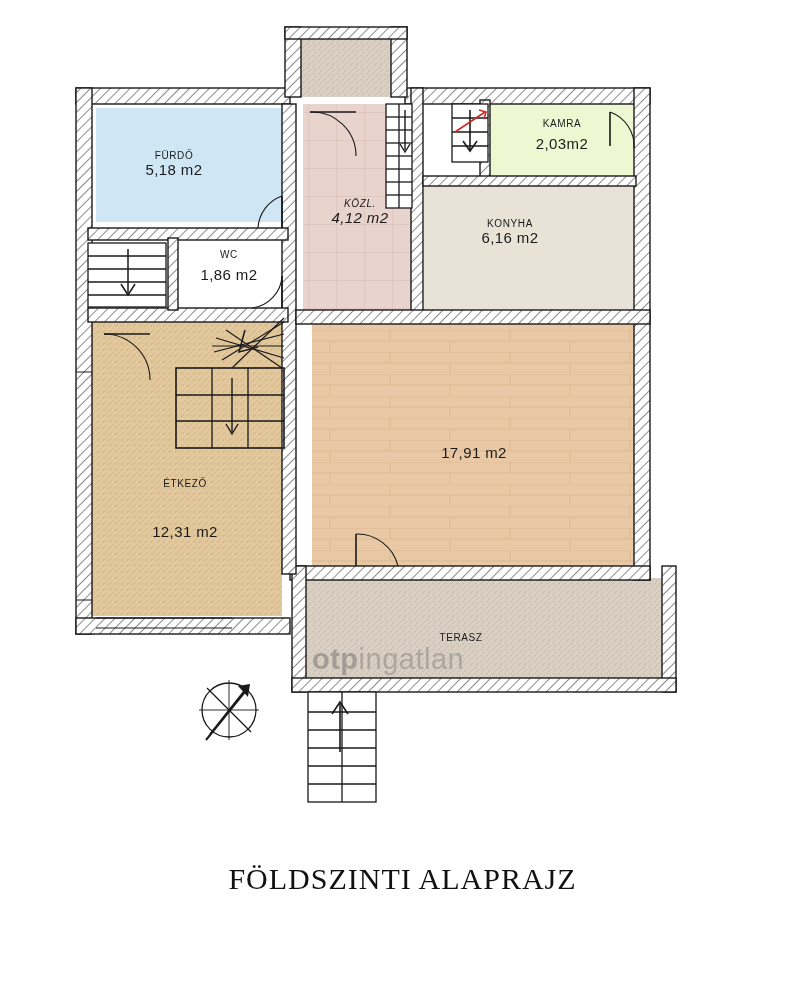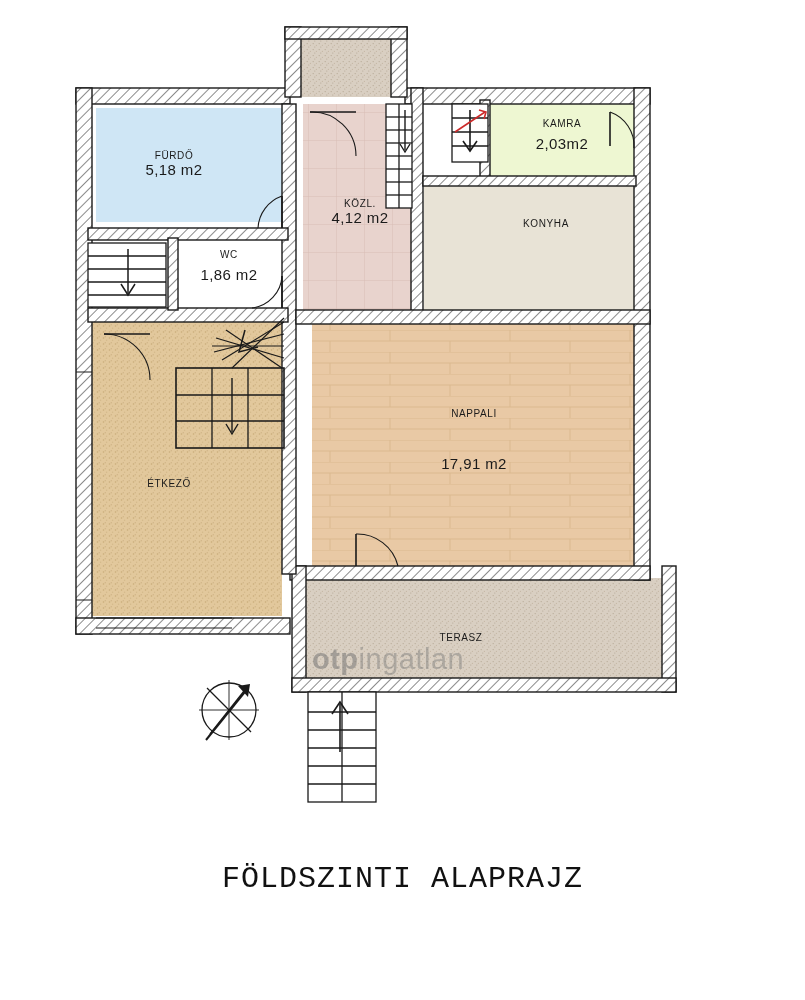"KÖZL." div.room-label { font-style: none -> italic }
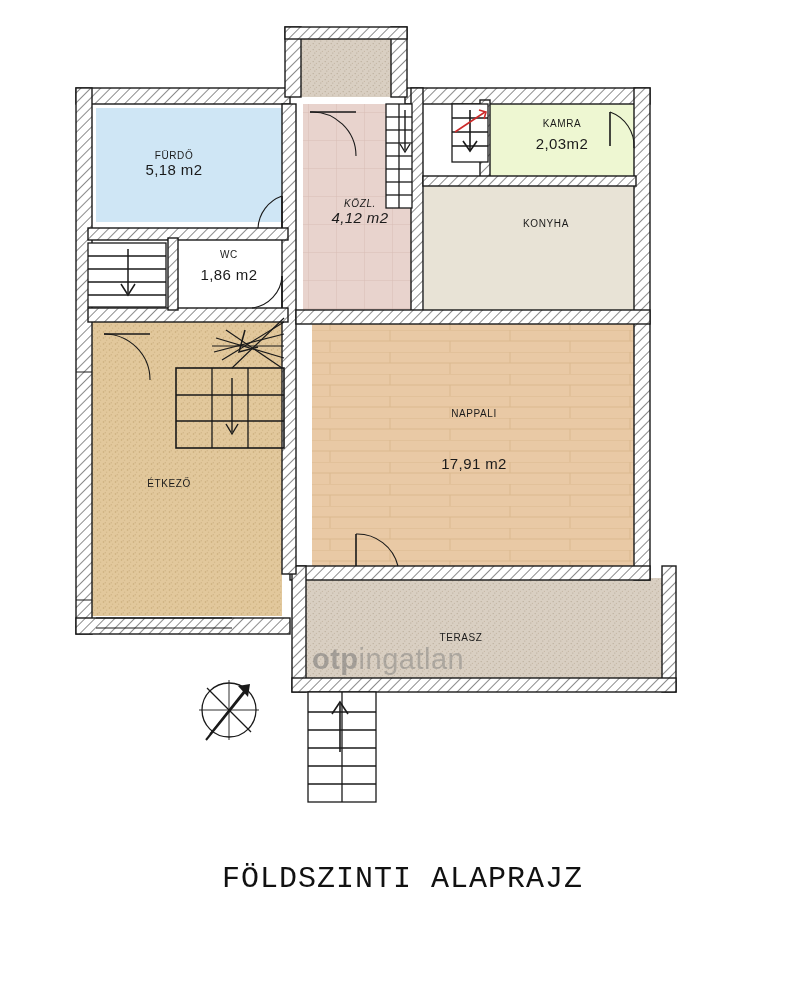"KONYHA" div.room-label { left: 440px -> 404px }
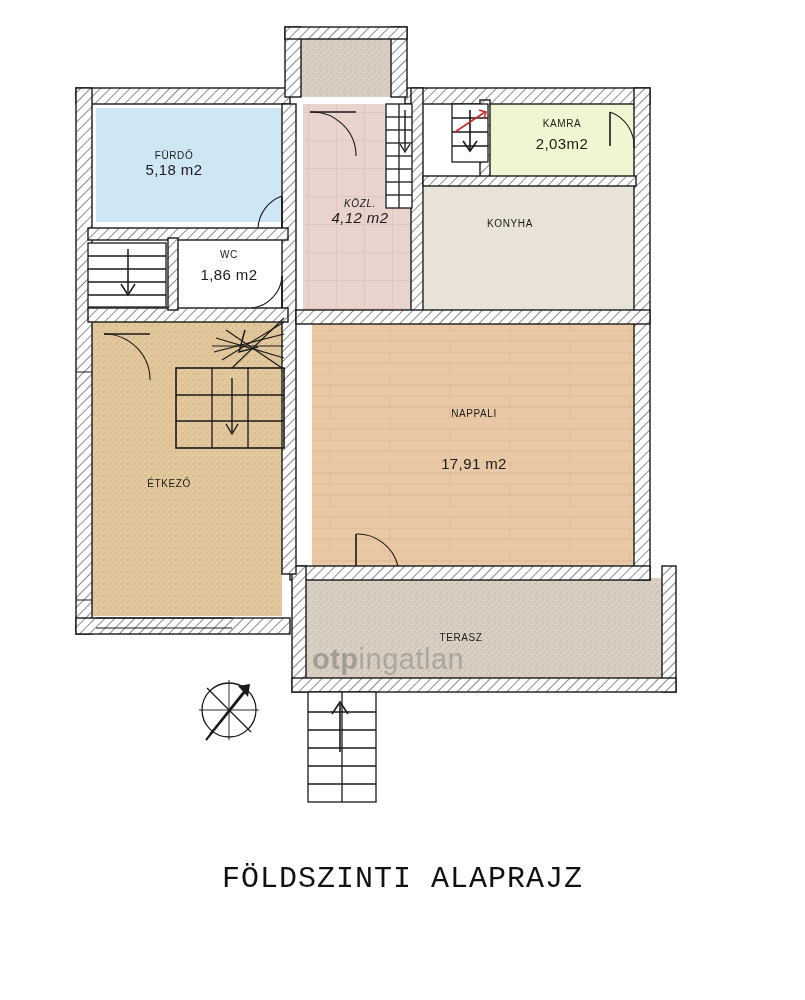"6,16 m2" div.room-area { html: none -> <div>6,16 m2</div> }
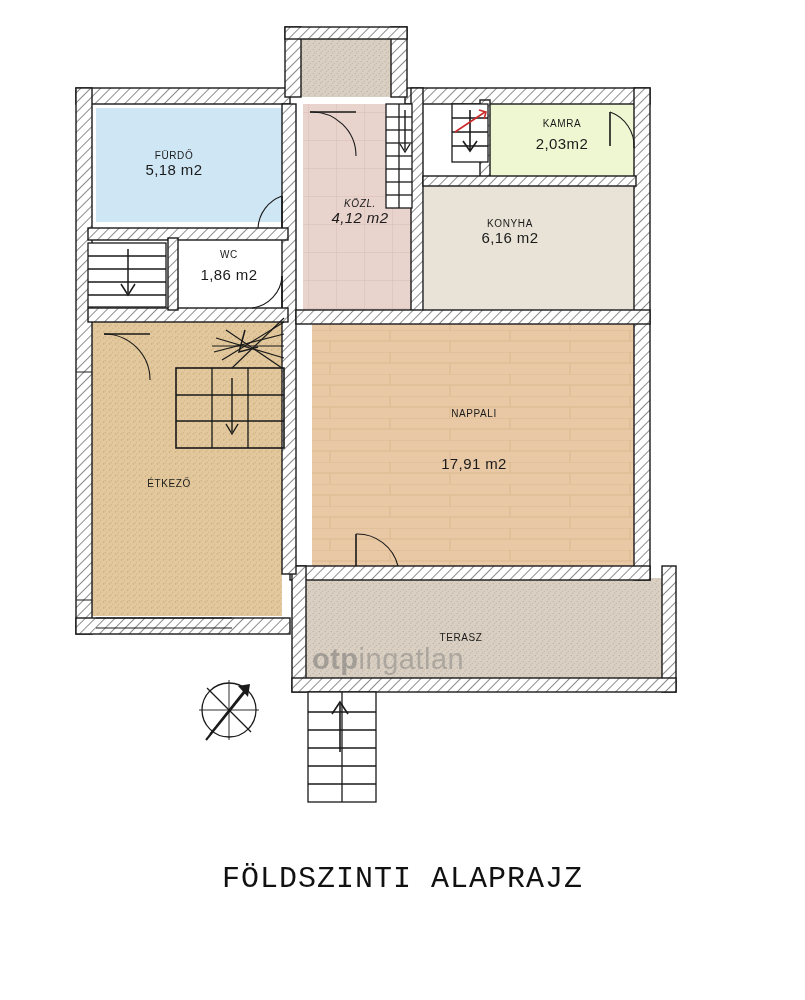"NAPPALI" div.room-name { html: <div>NAPPALI</div> -> none }
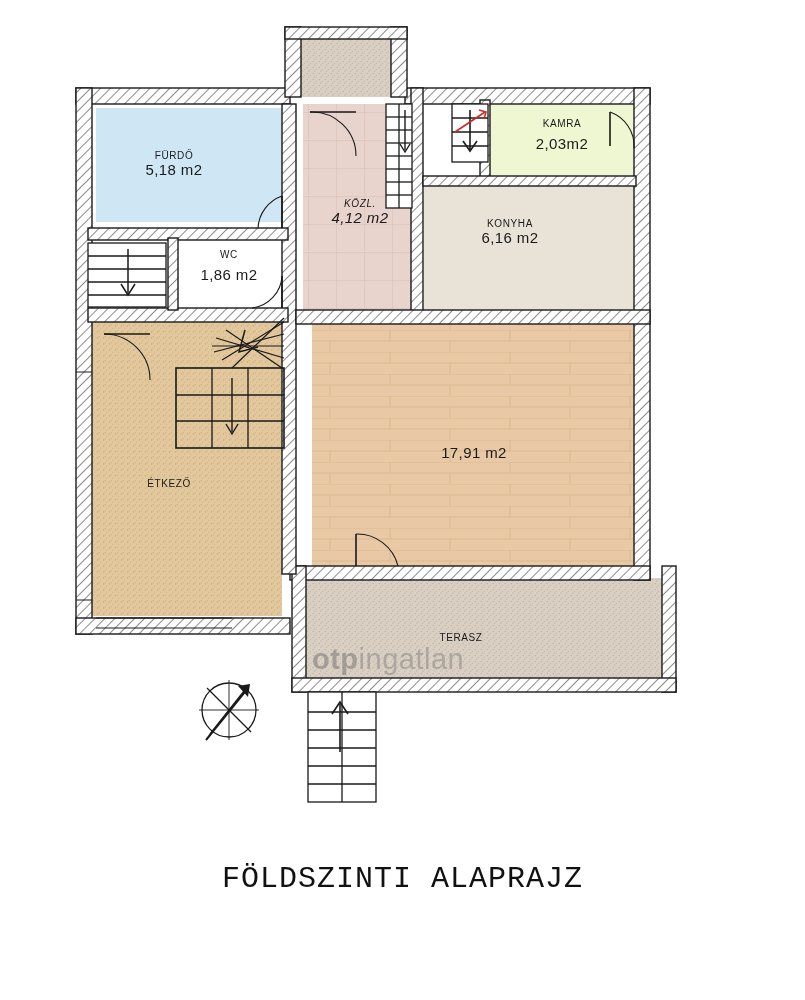"ÉTKEZŐ" div.room-label { left: 72px -> 88px }
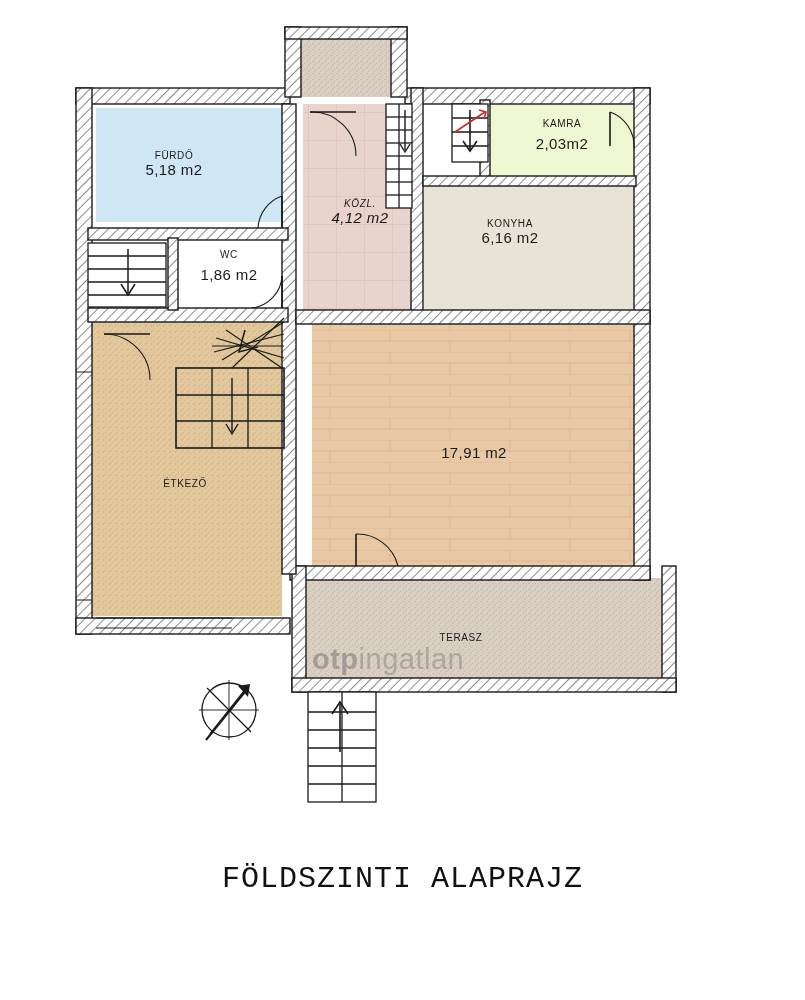"12,31 m2" div.room-area { html: none -> <div>12,31 m2</div> }
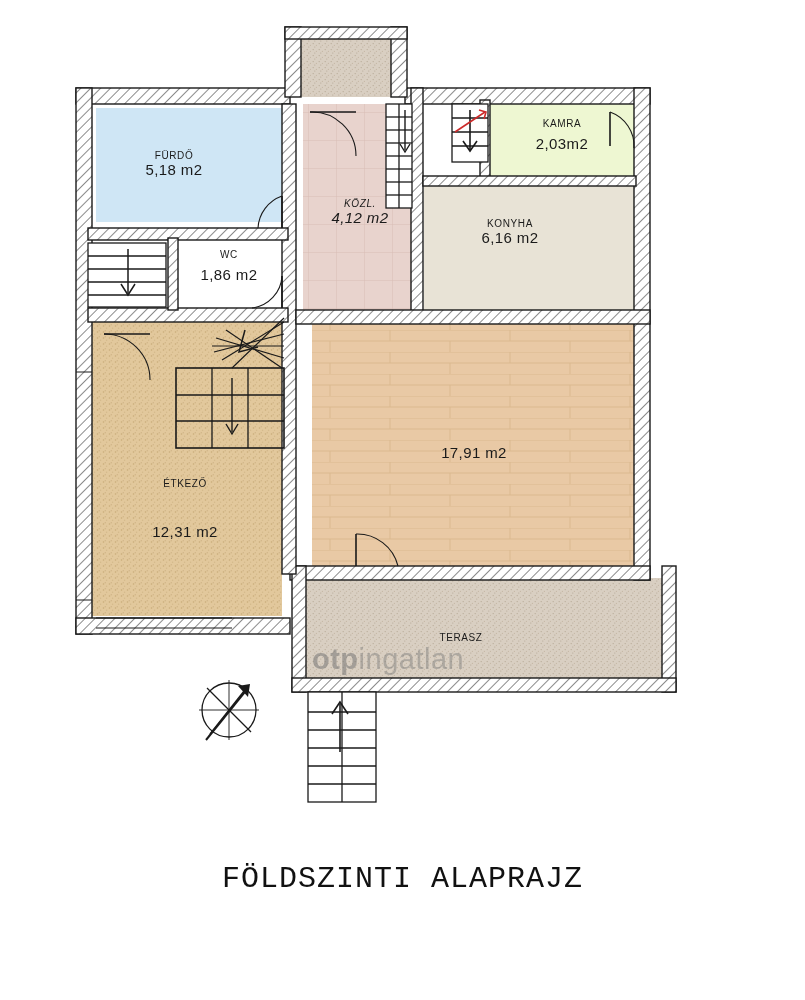"FÖLDSZINTI ALAPRAJZ" .plan-title { font-family: Liberation Mono, monospace -> Liberation Serif, serif }
